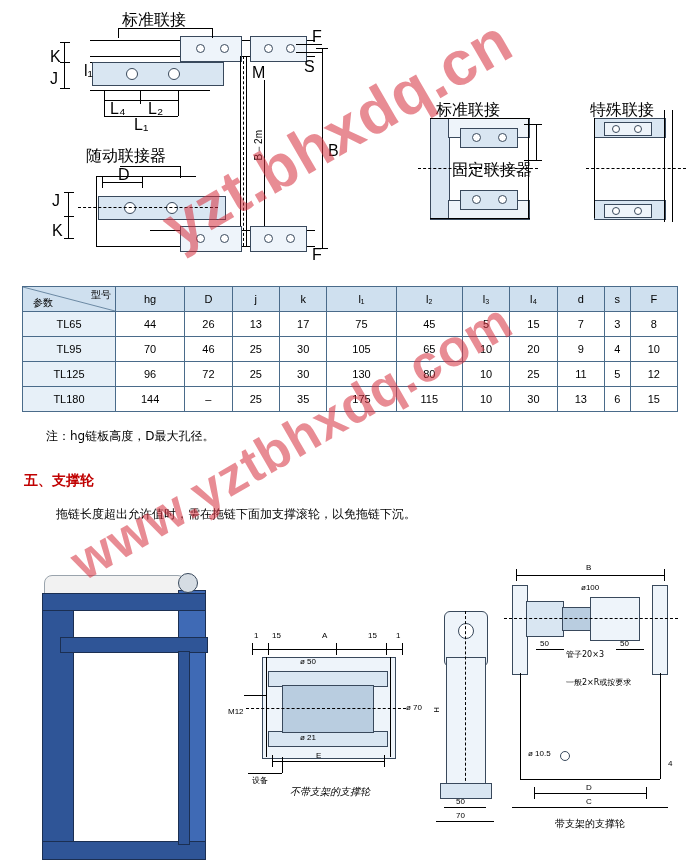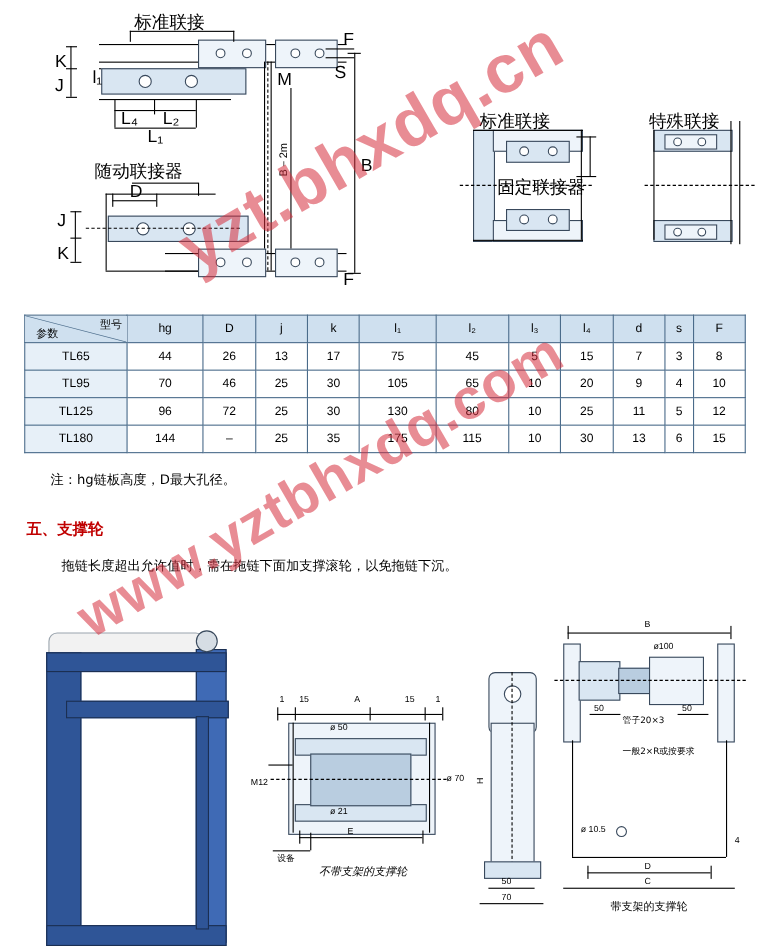"ø100" span.lbl-sm { left: 594px -> 581px }
